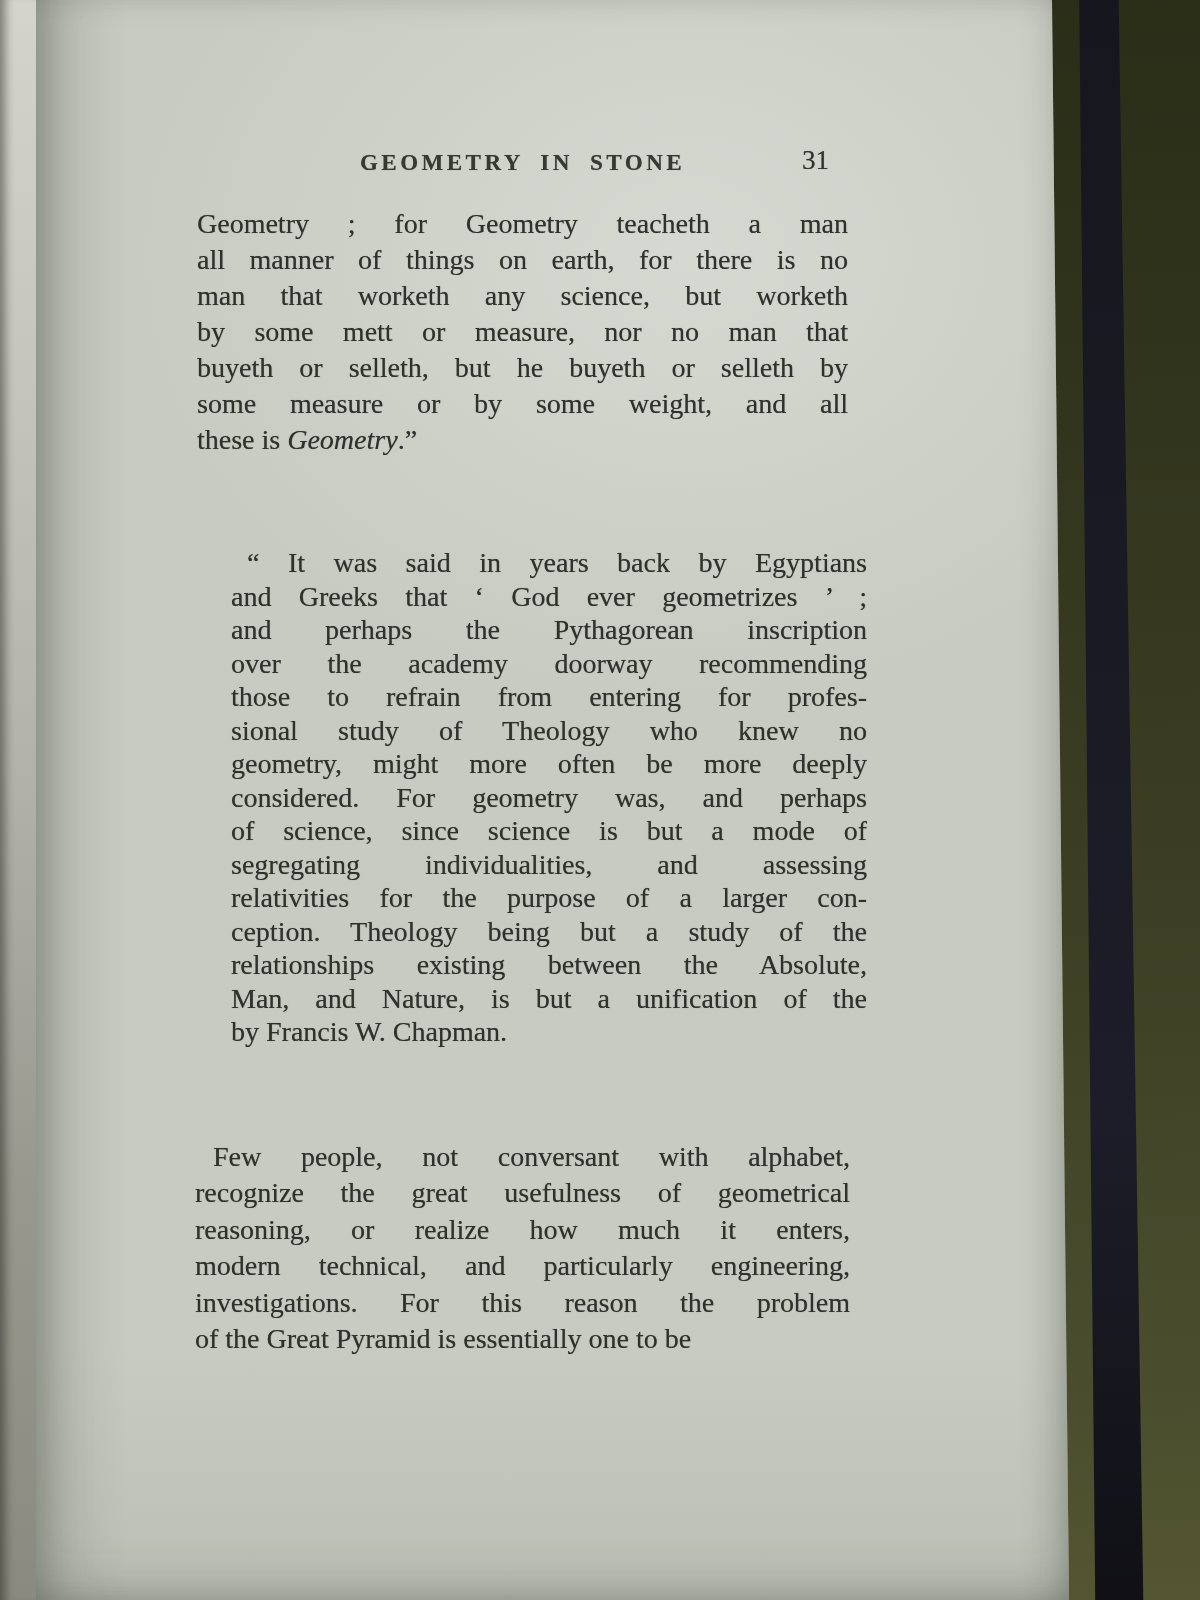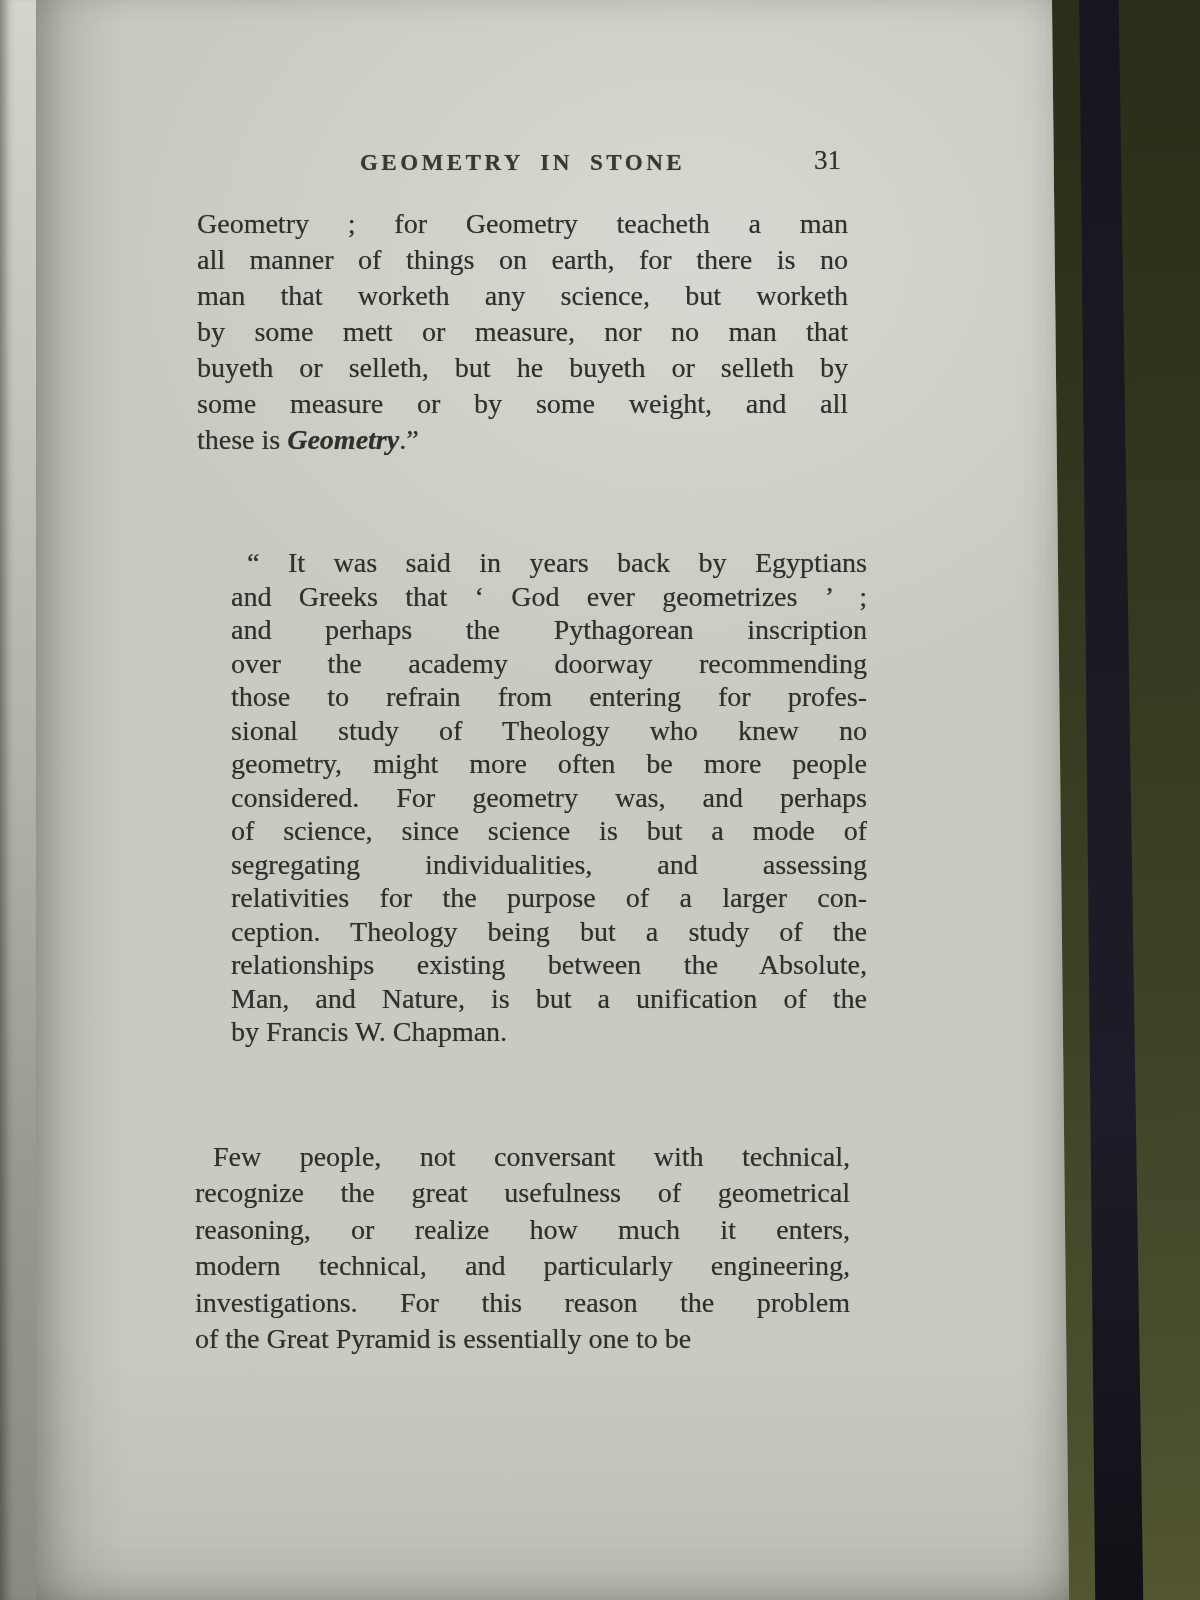"31" .page-number { right: 7px -> 19px }
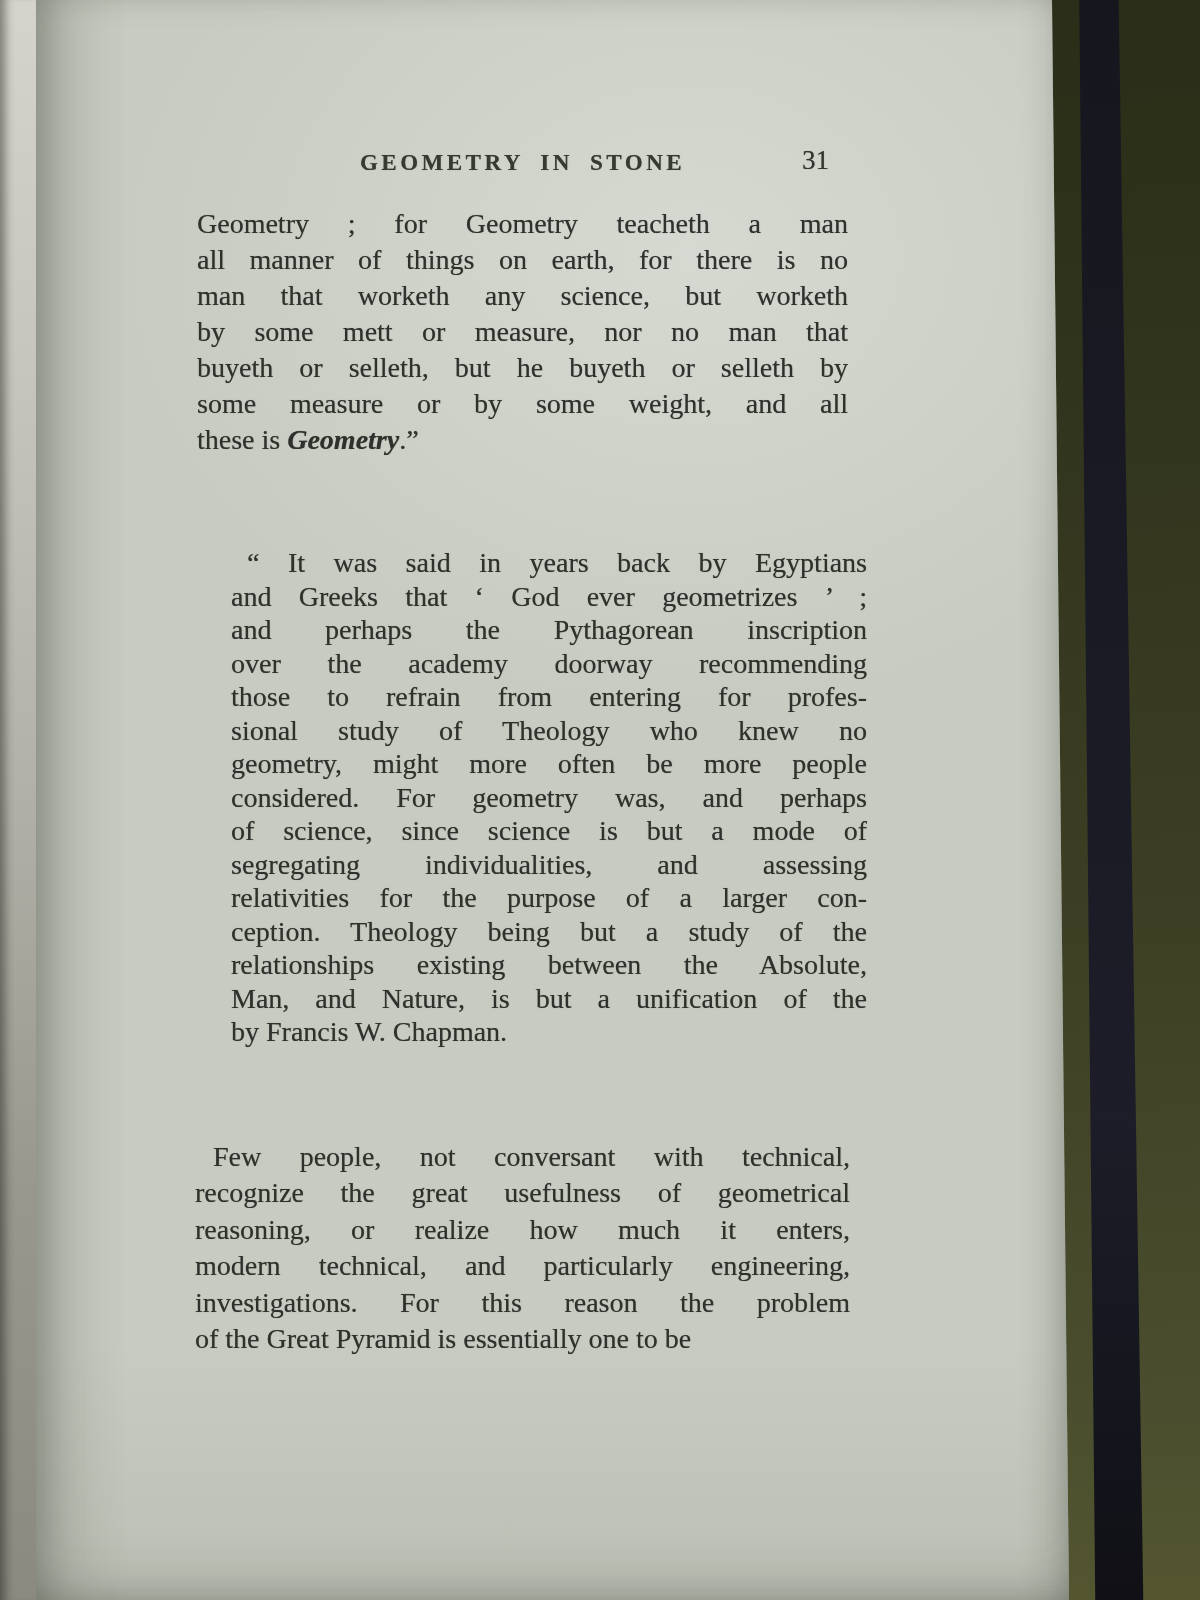"Geometry" .it { font-weight: bold -> none }
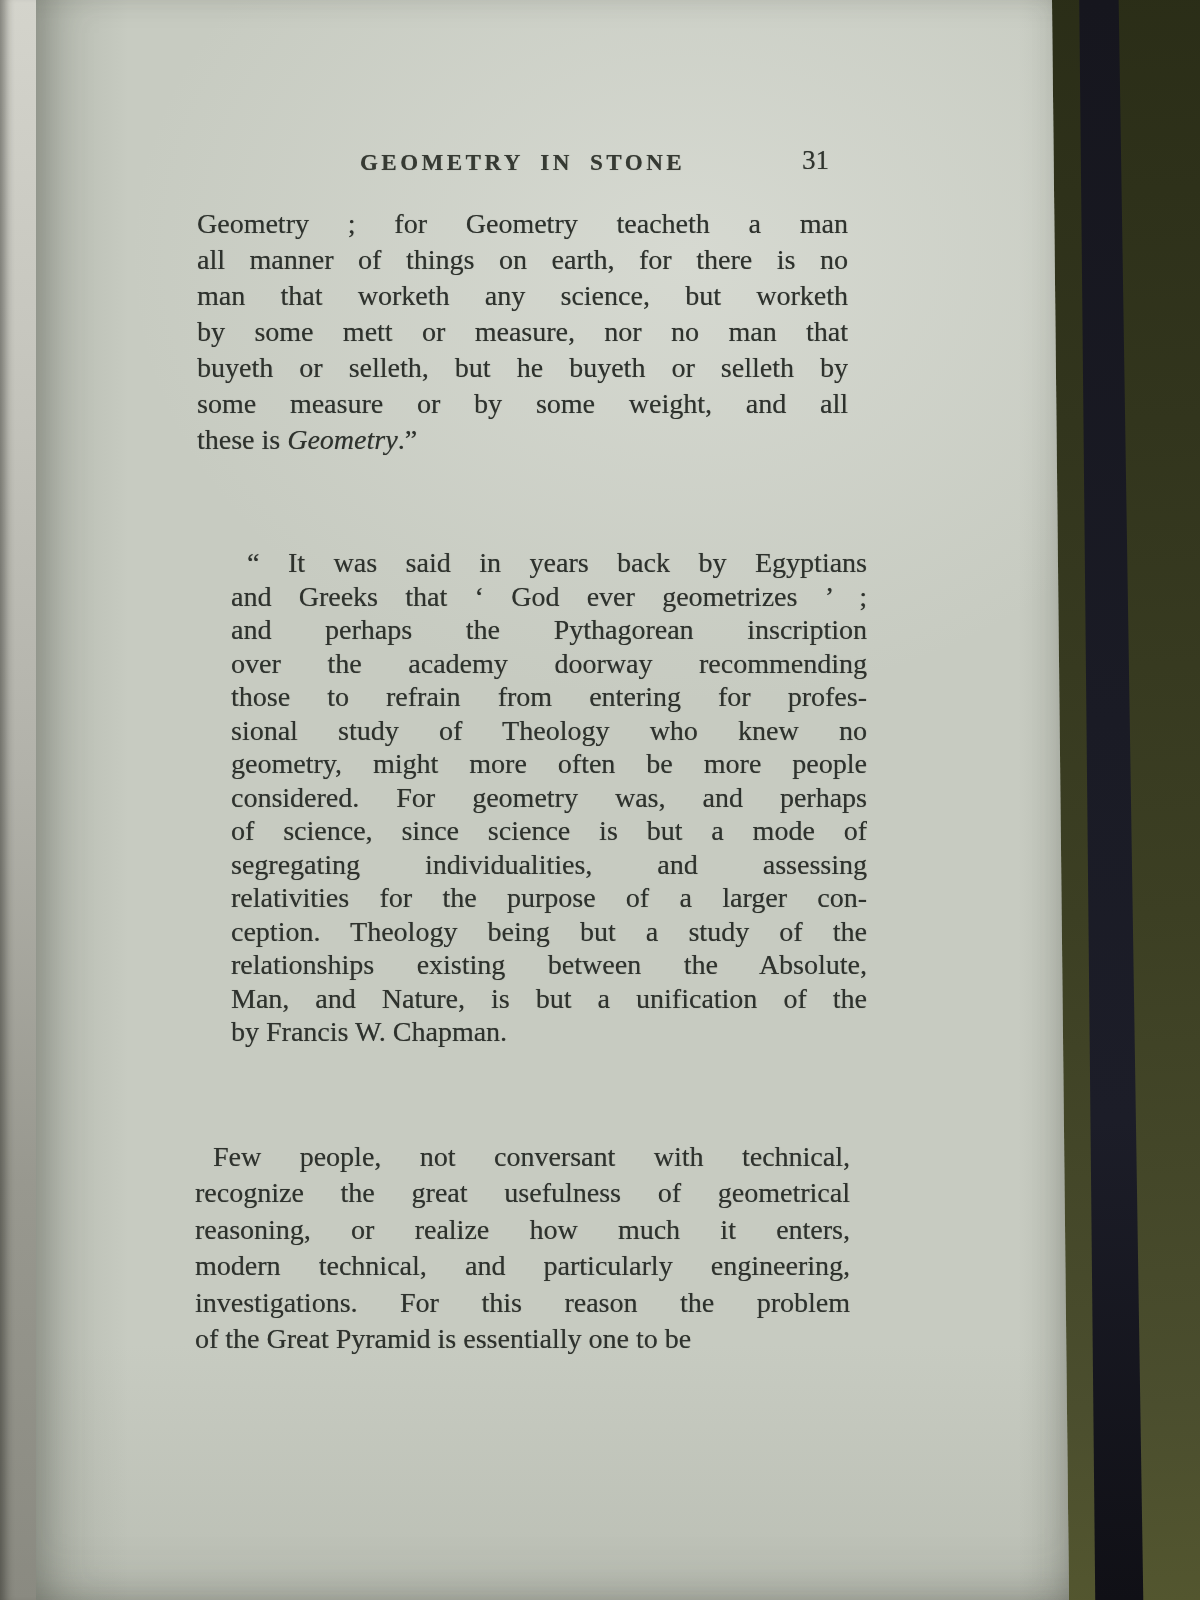"geometry, might more often be" div.line { text: people -> deeply }
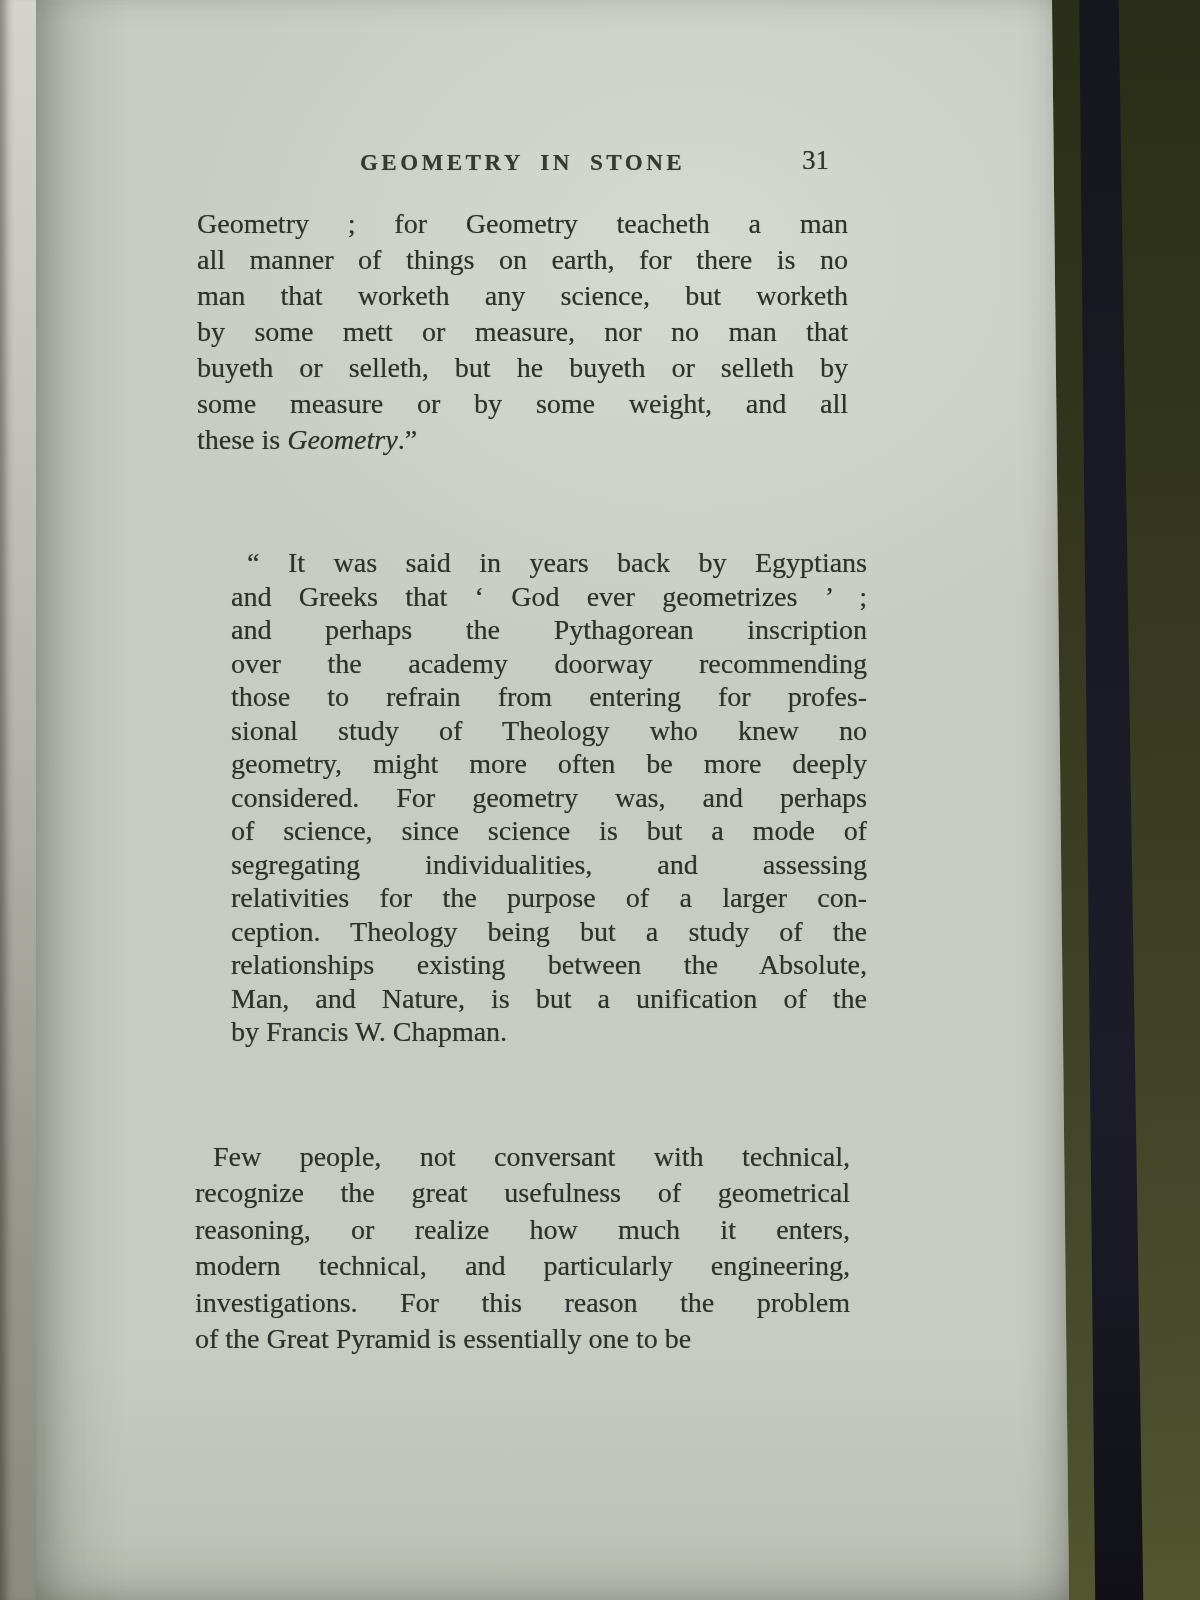"Few people, not conversant with" div.line { text: technical -> alphabet }
